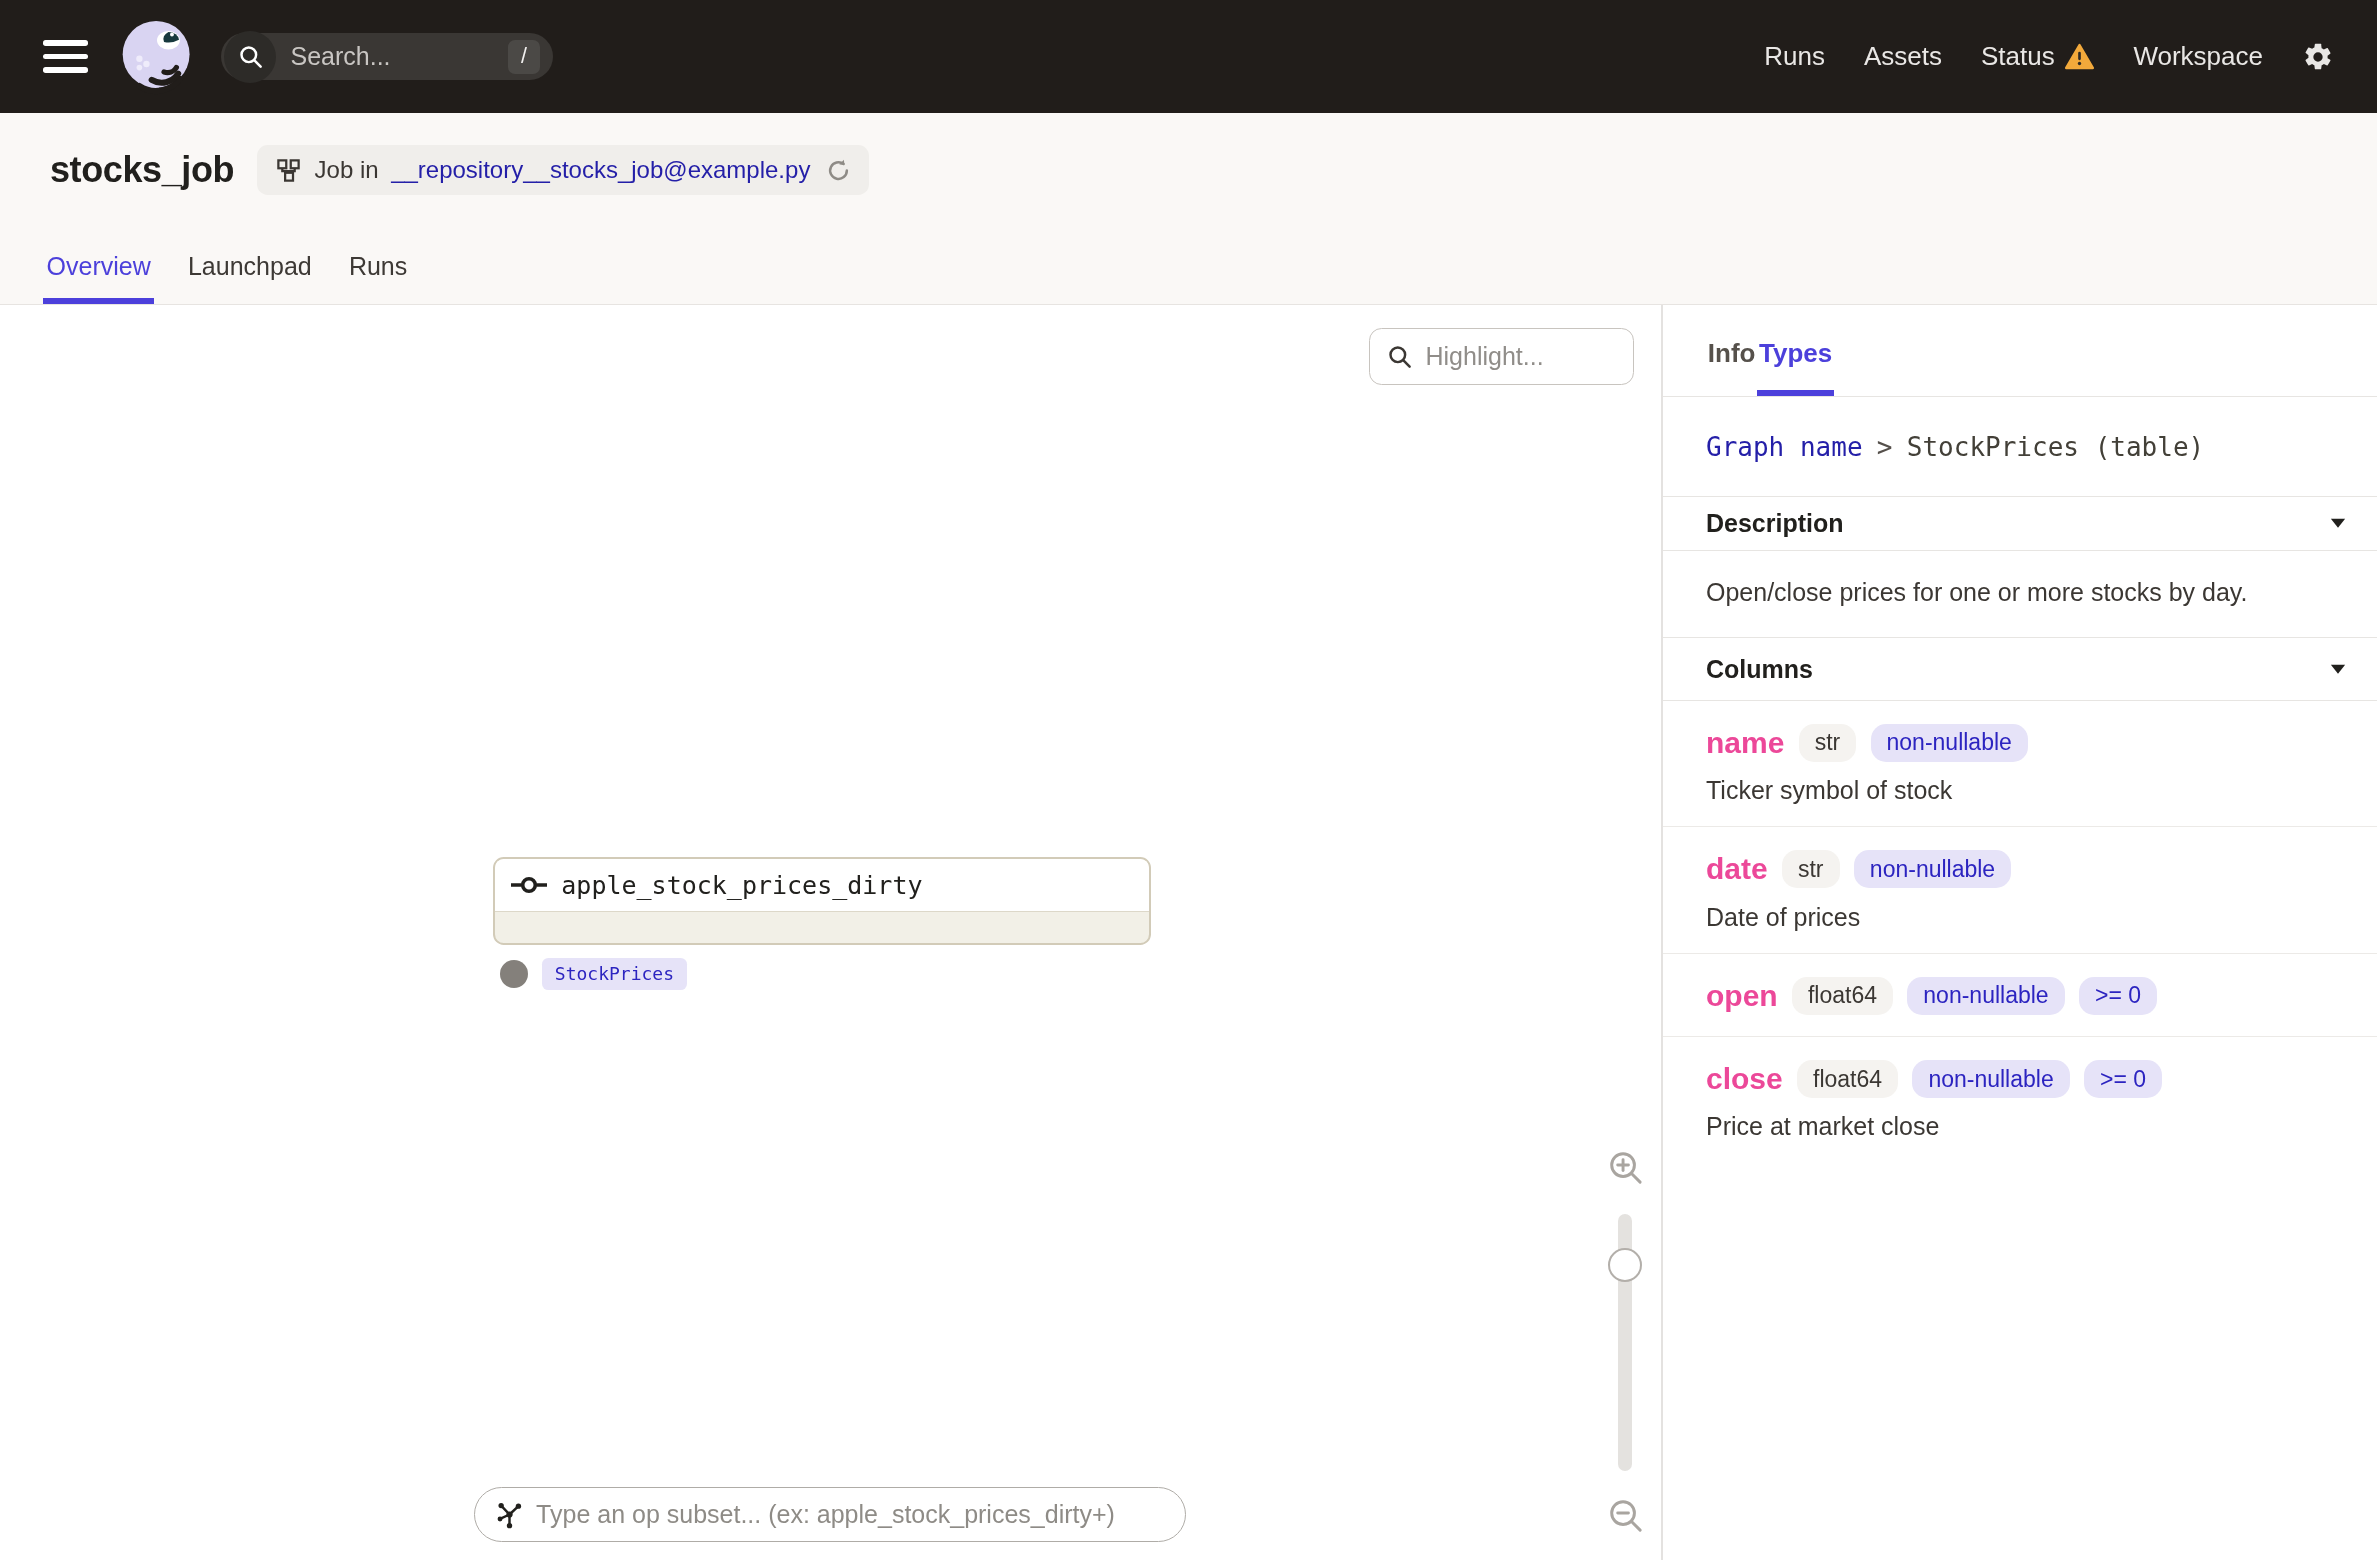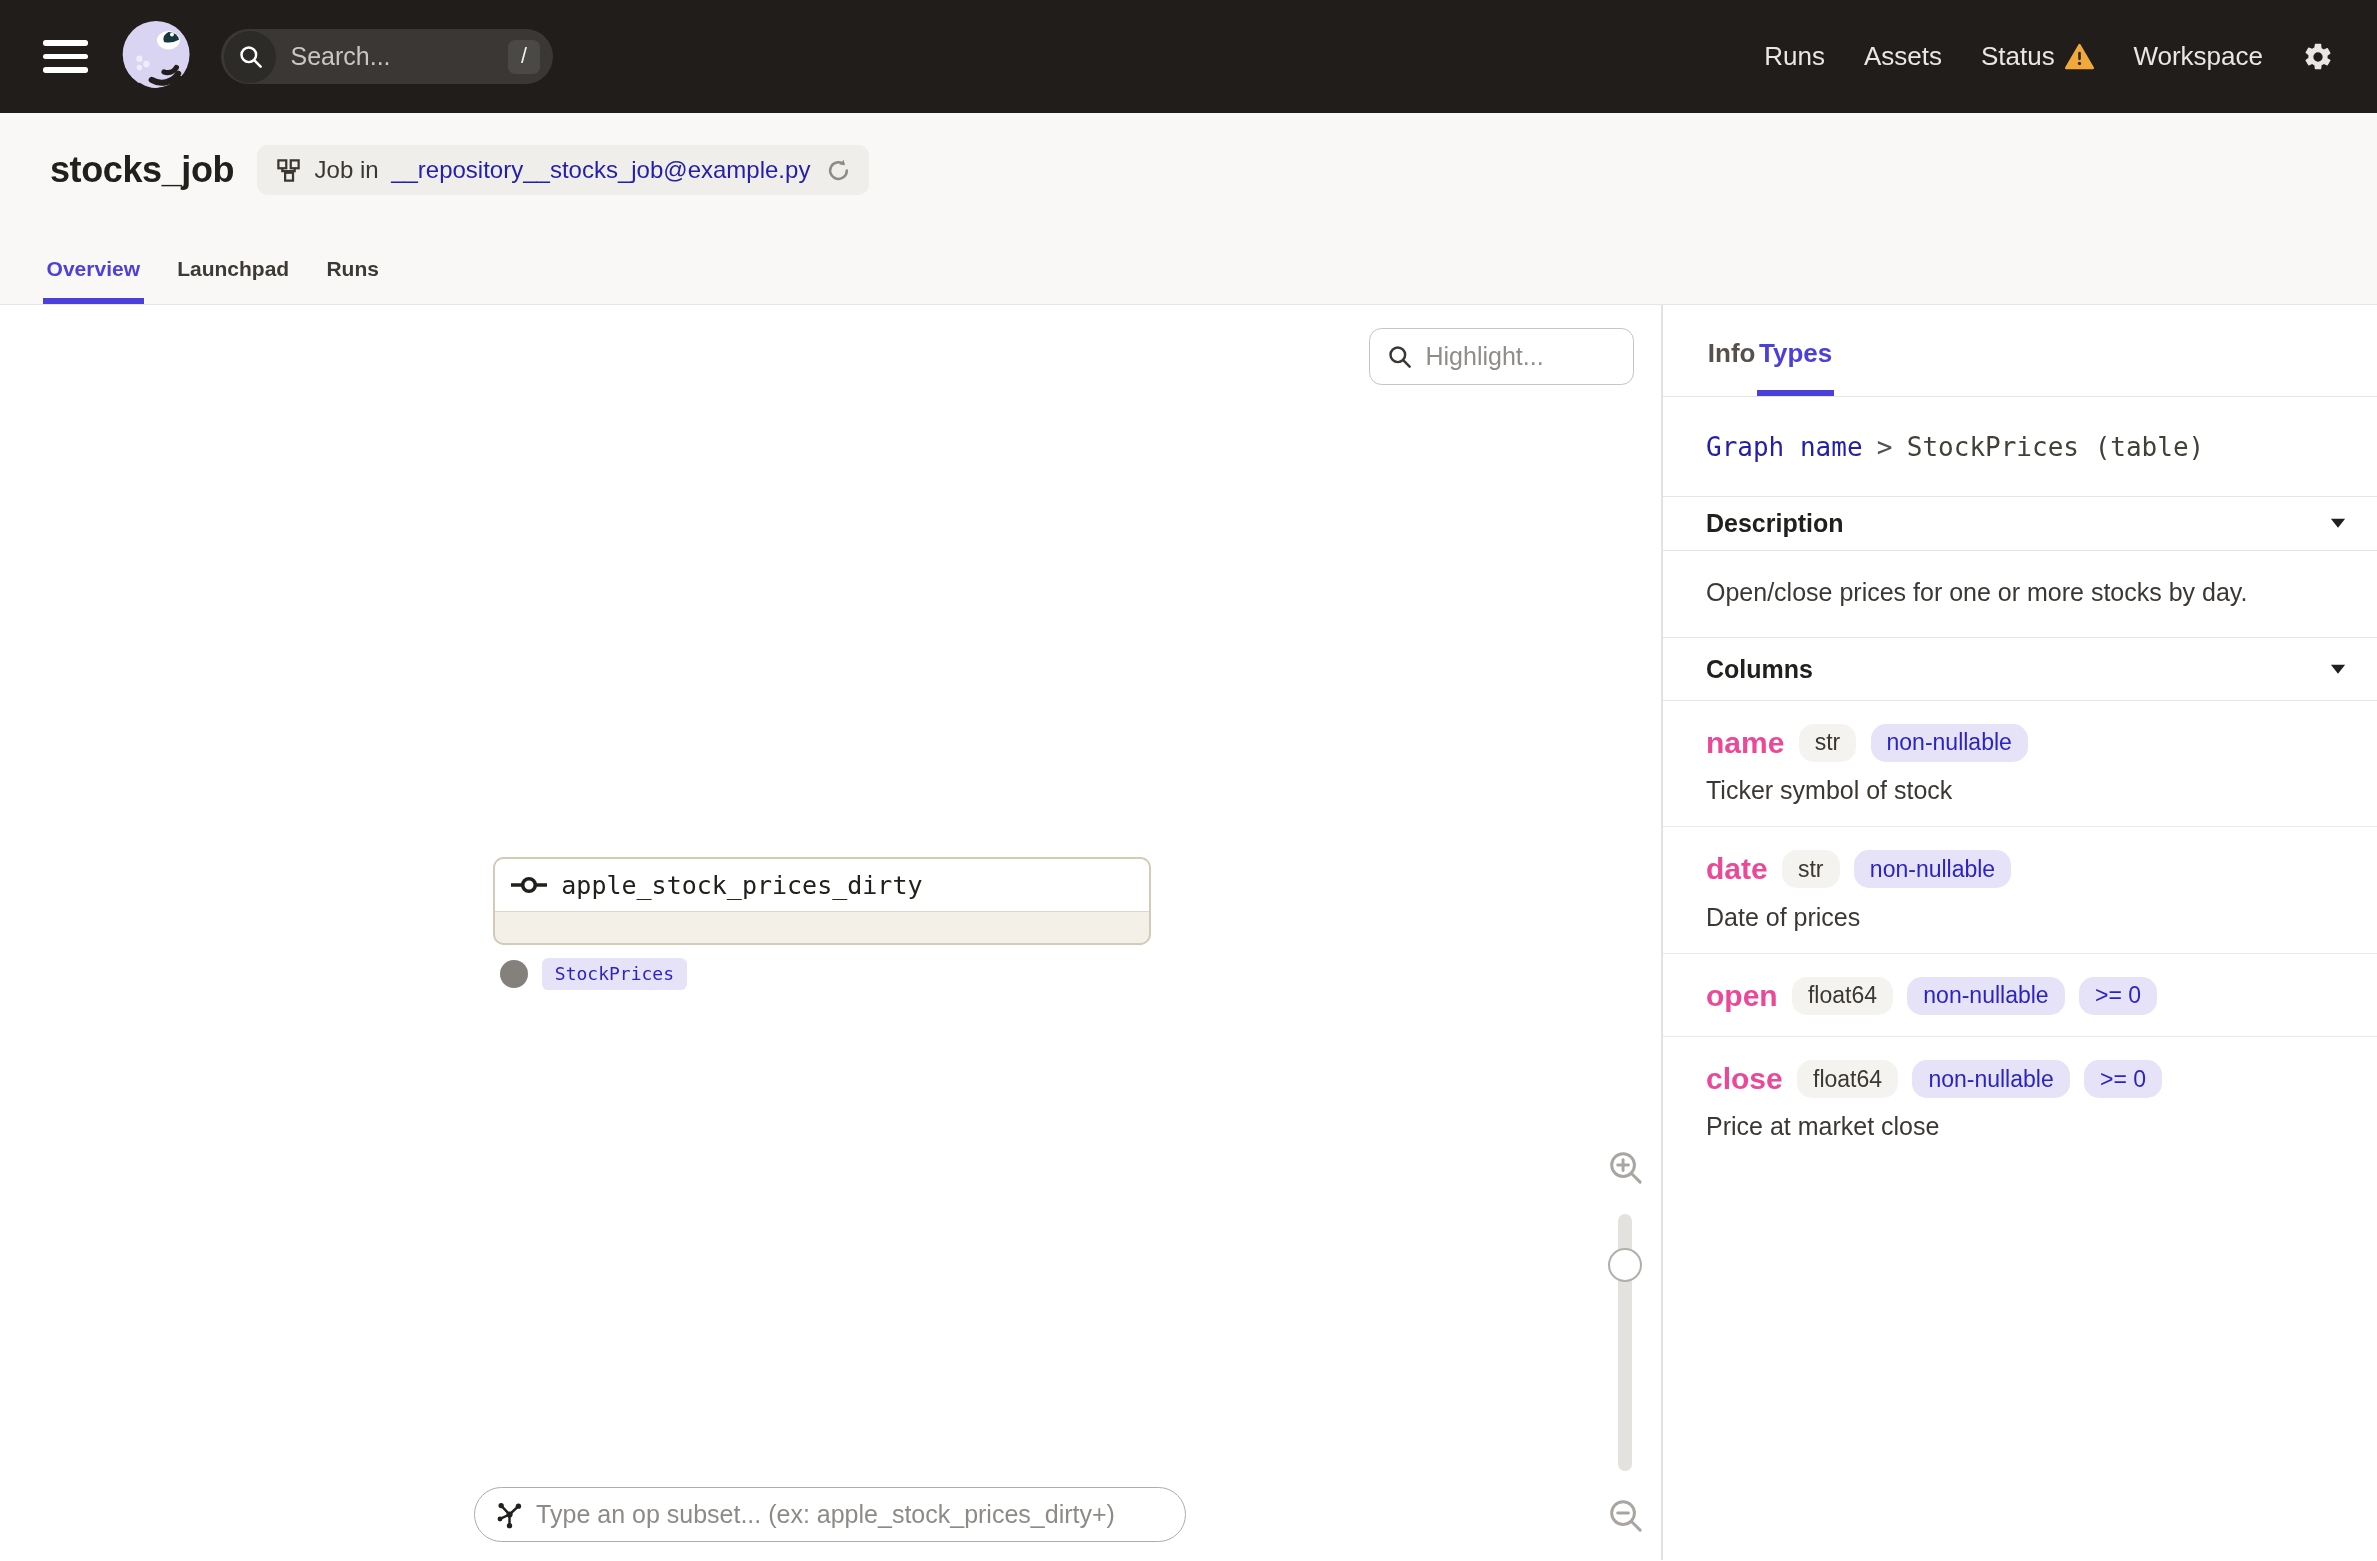"Search..." .search-pill { height: 55px -> 47px }
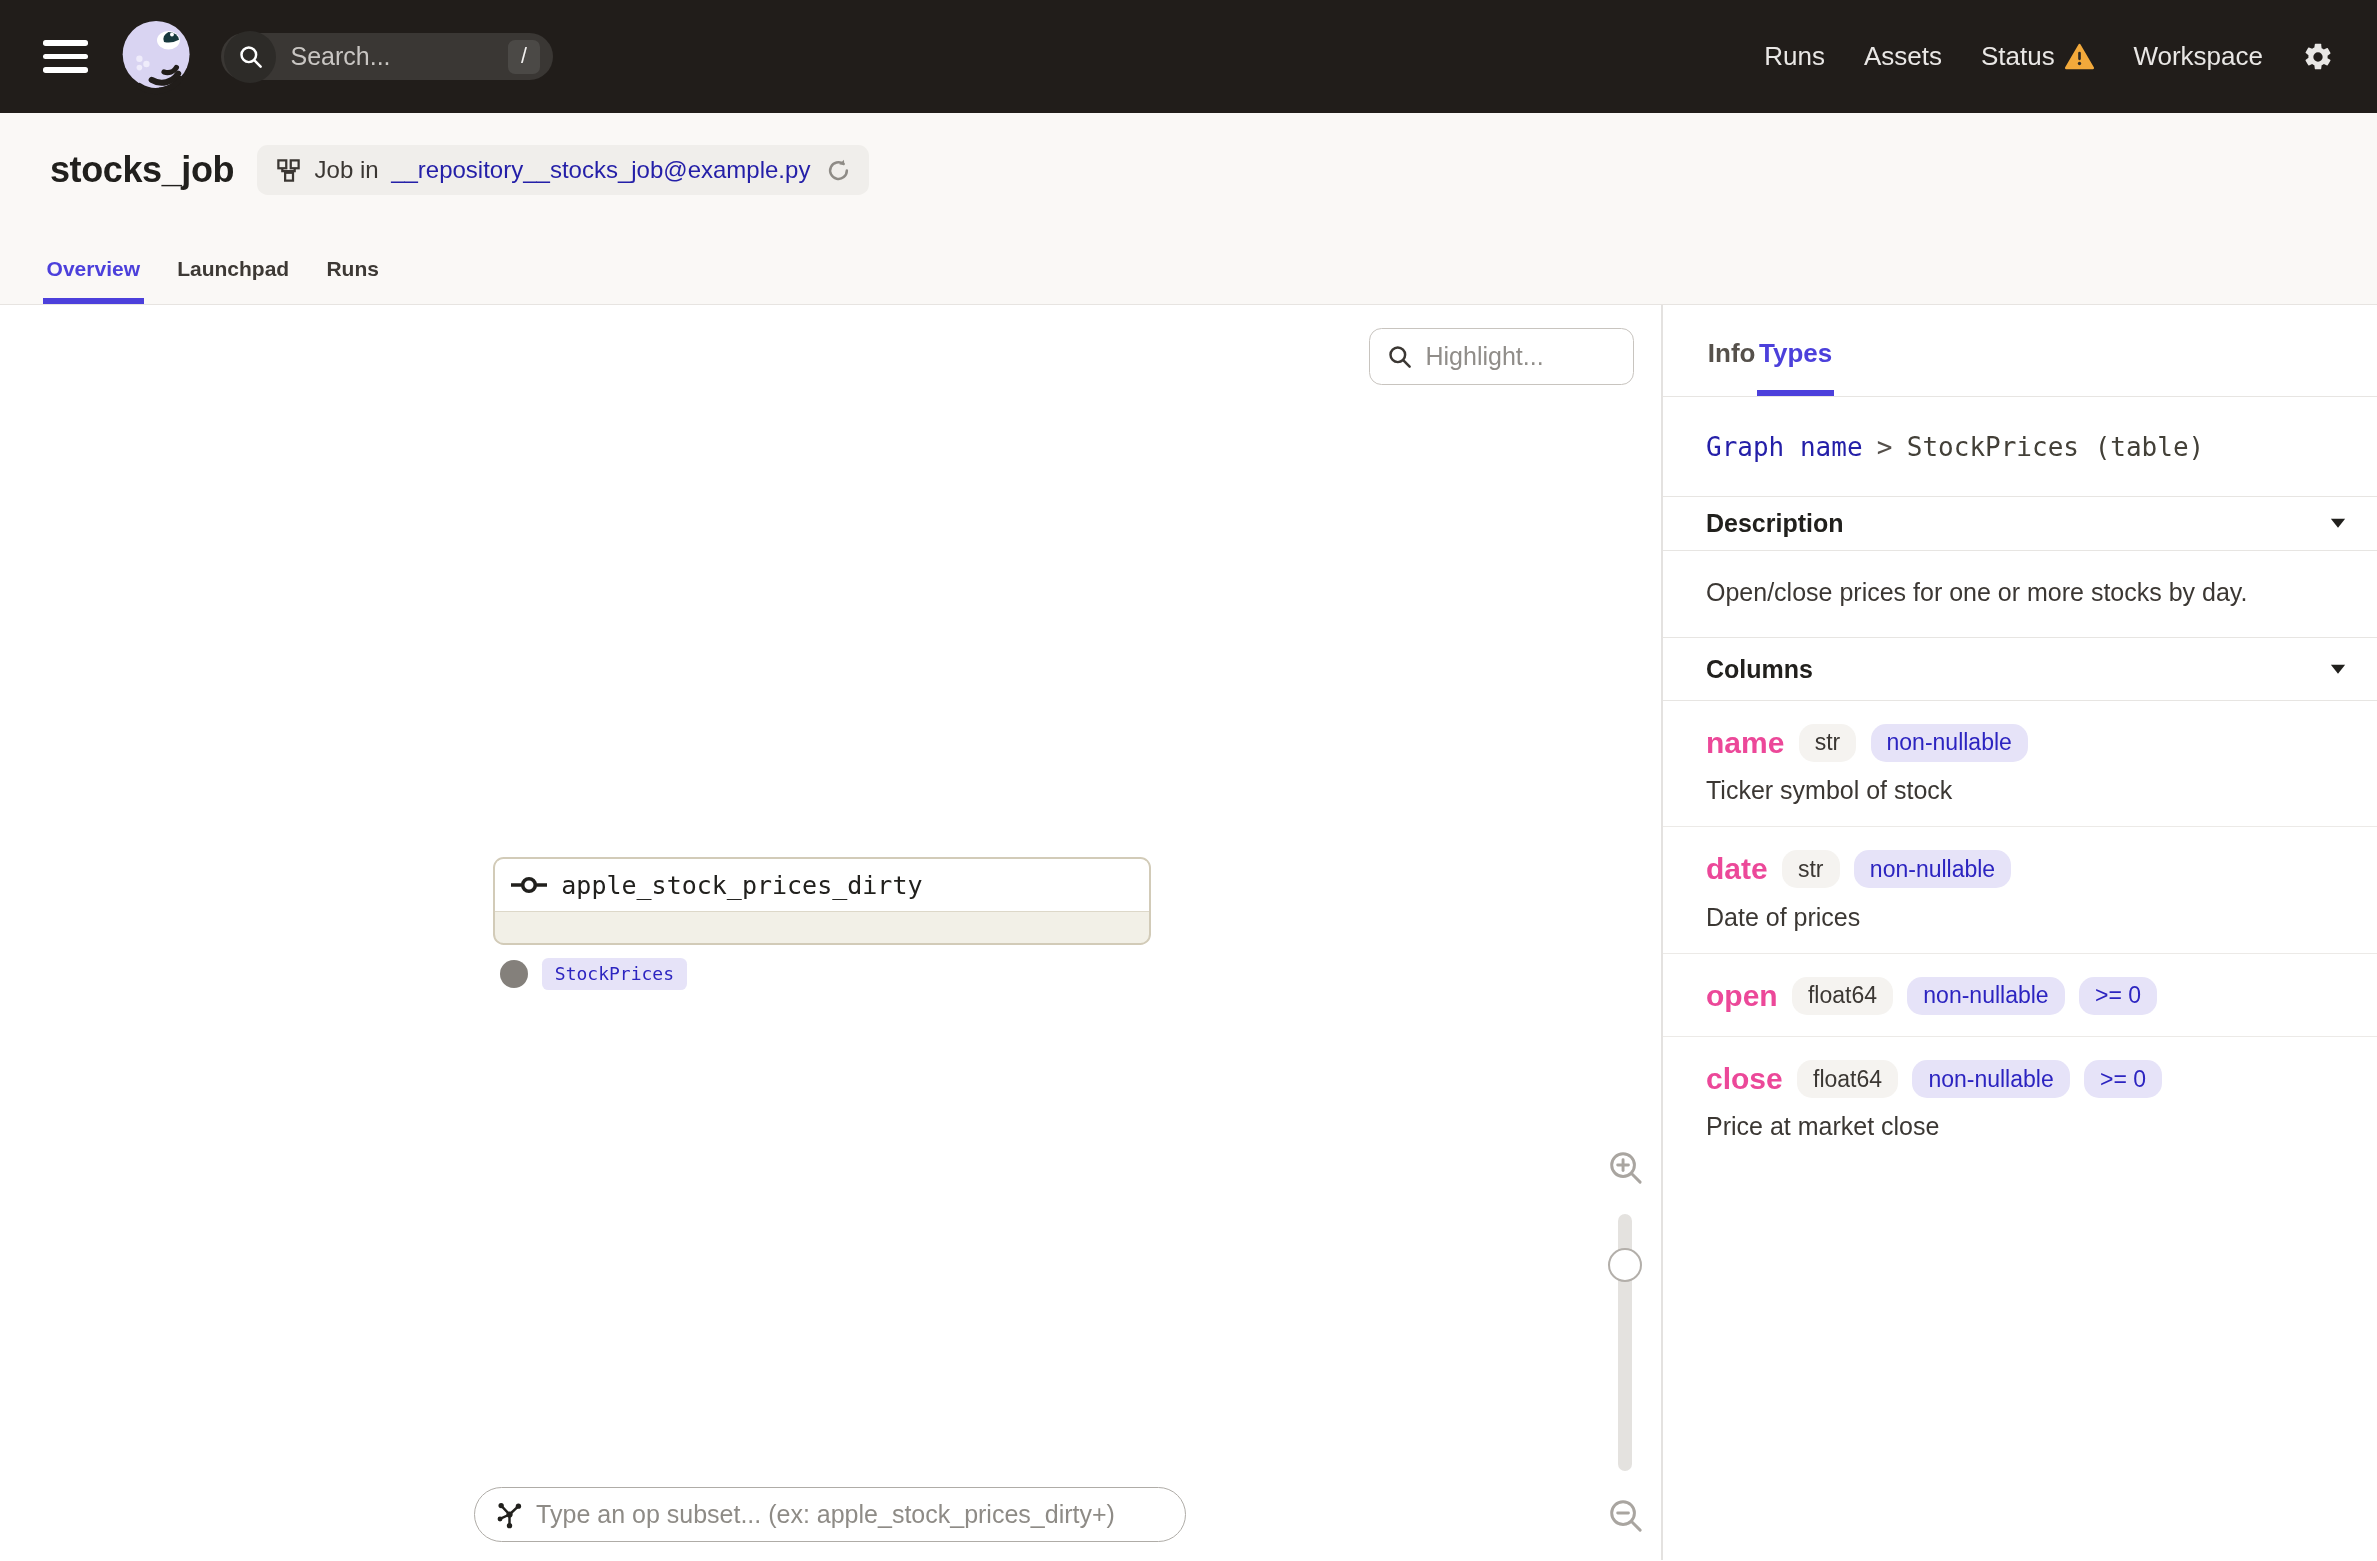"Overview" .main-tab { font-size: 21px -> 25px; font-weight: 700 -> 400 }
